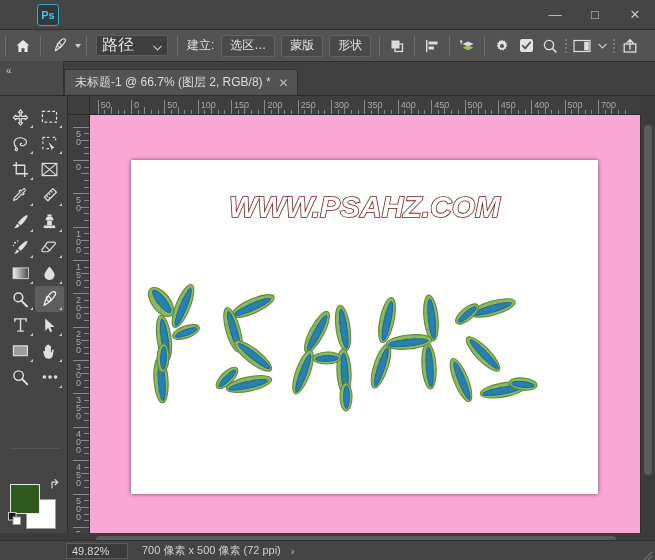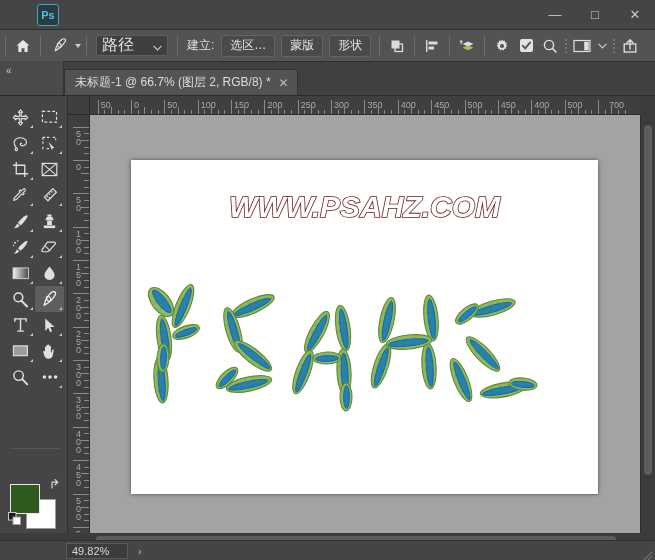"700" div.rlab { margin-left: 8px -> none }
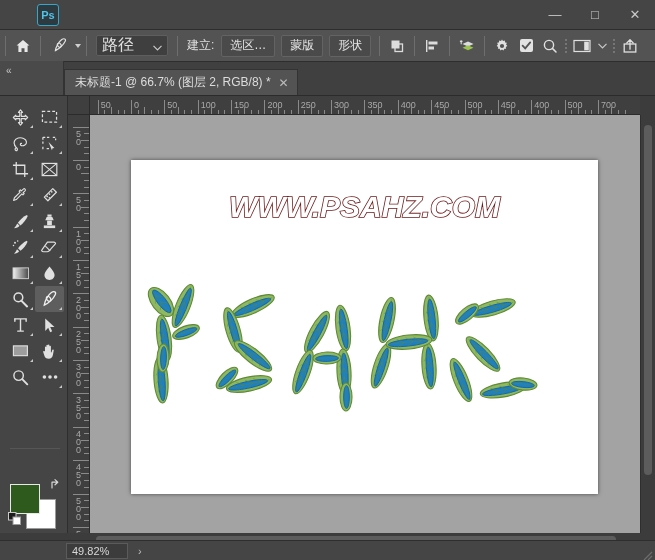"WWW.PSAHZ.COM" #doc-area { background: #a3a3a3 -> #f9a8d4 }
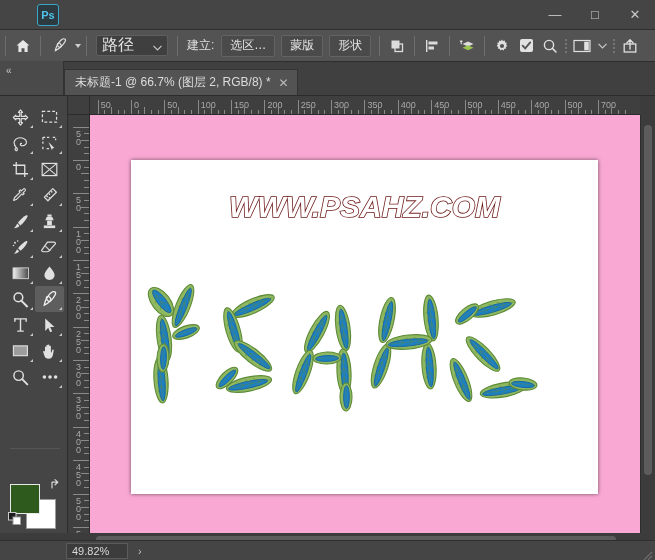"700 像素 x 500 像素" div { html: none -> <div>700 像素 x 500 像素 (72 ppi)</div> }
